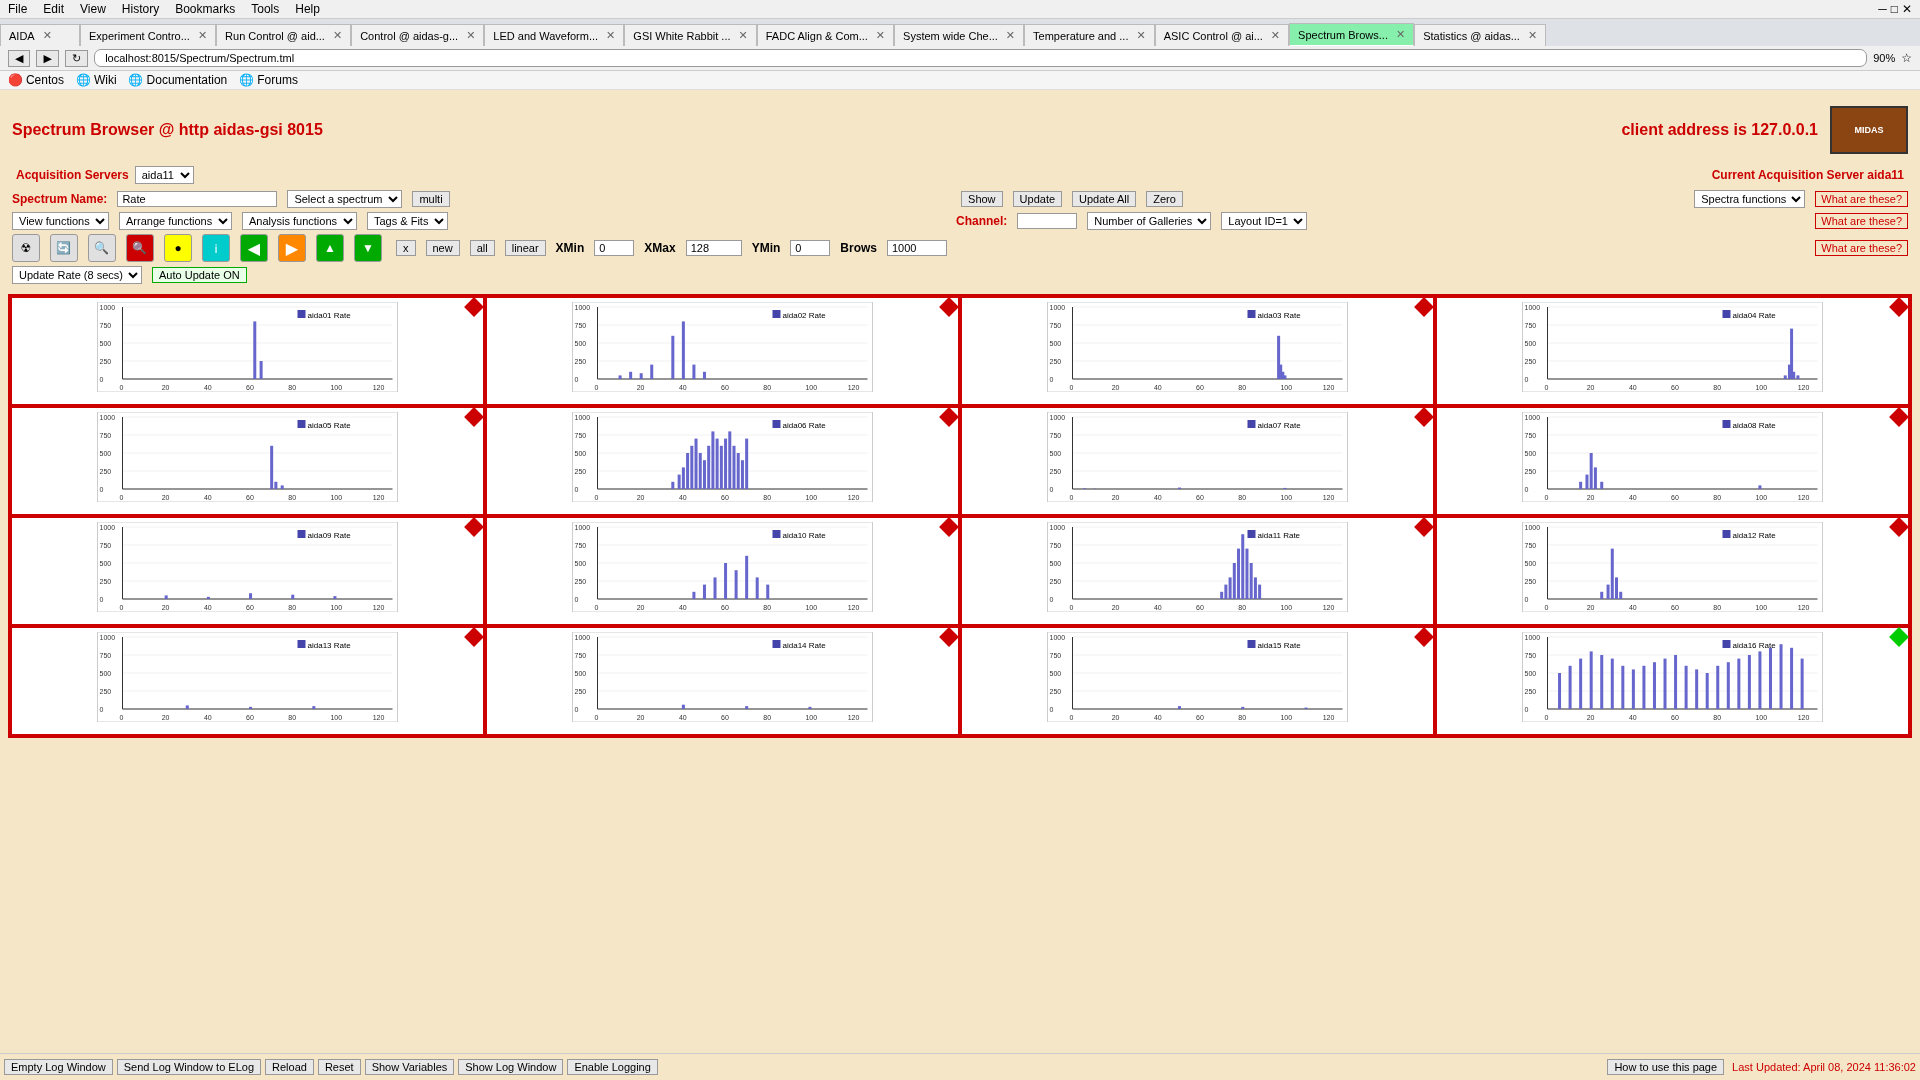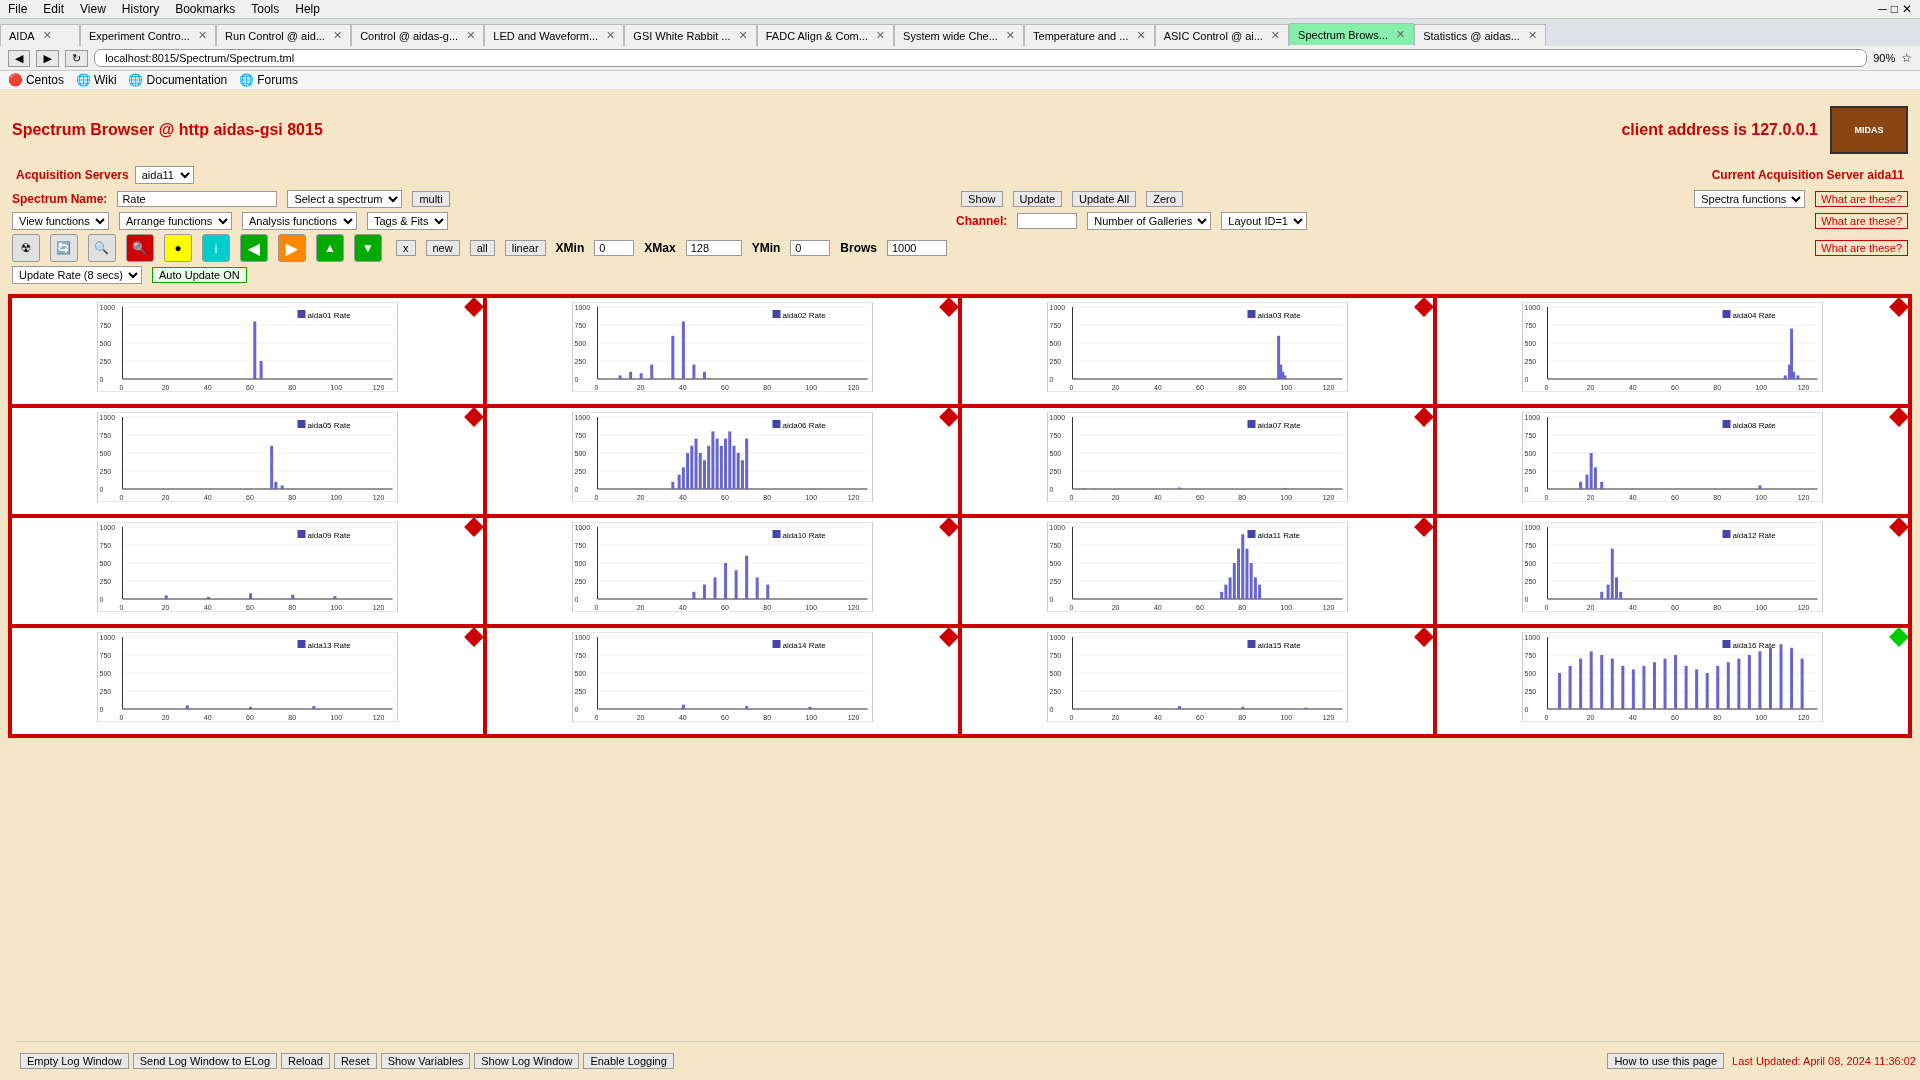"Empty Log Window" .bottom-bar { left: 16px -> 0; padding: 11px 4px -> 5px 4px }
